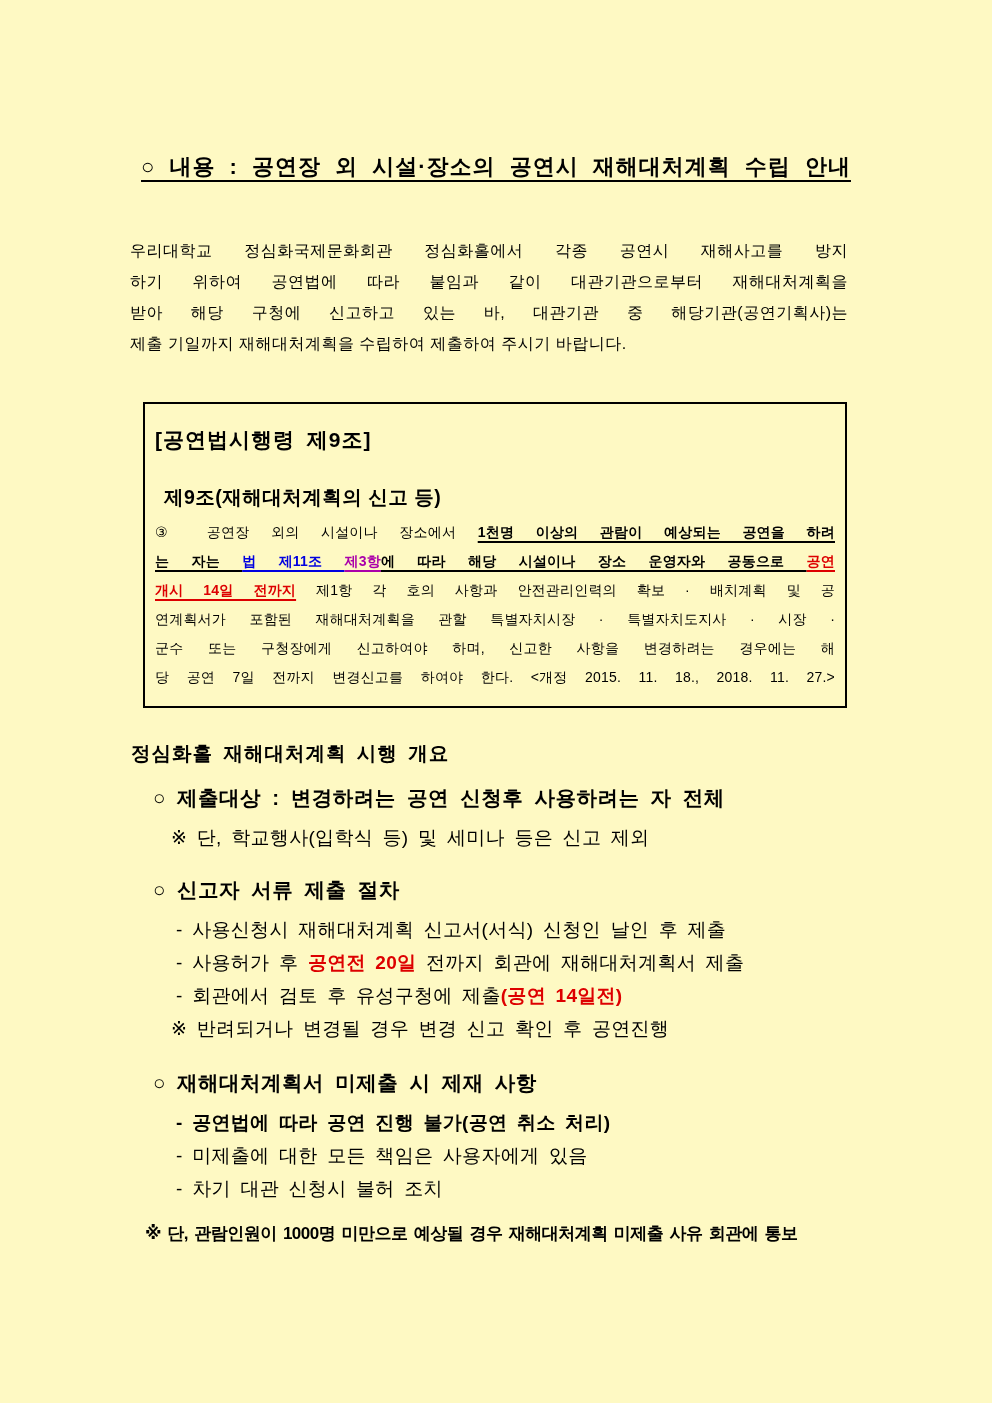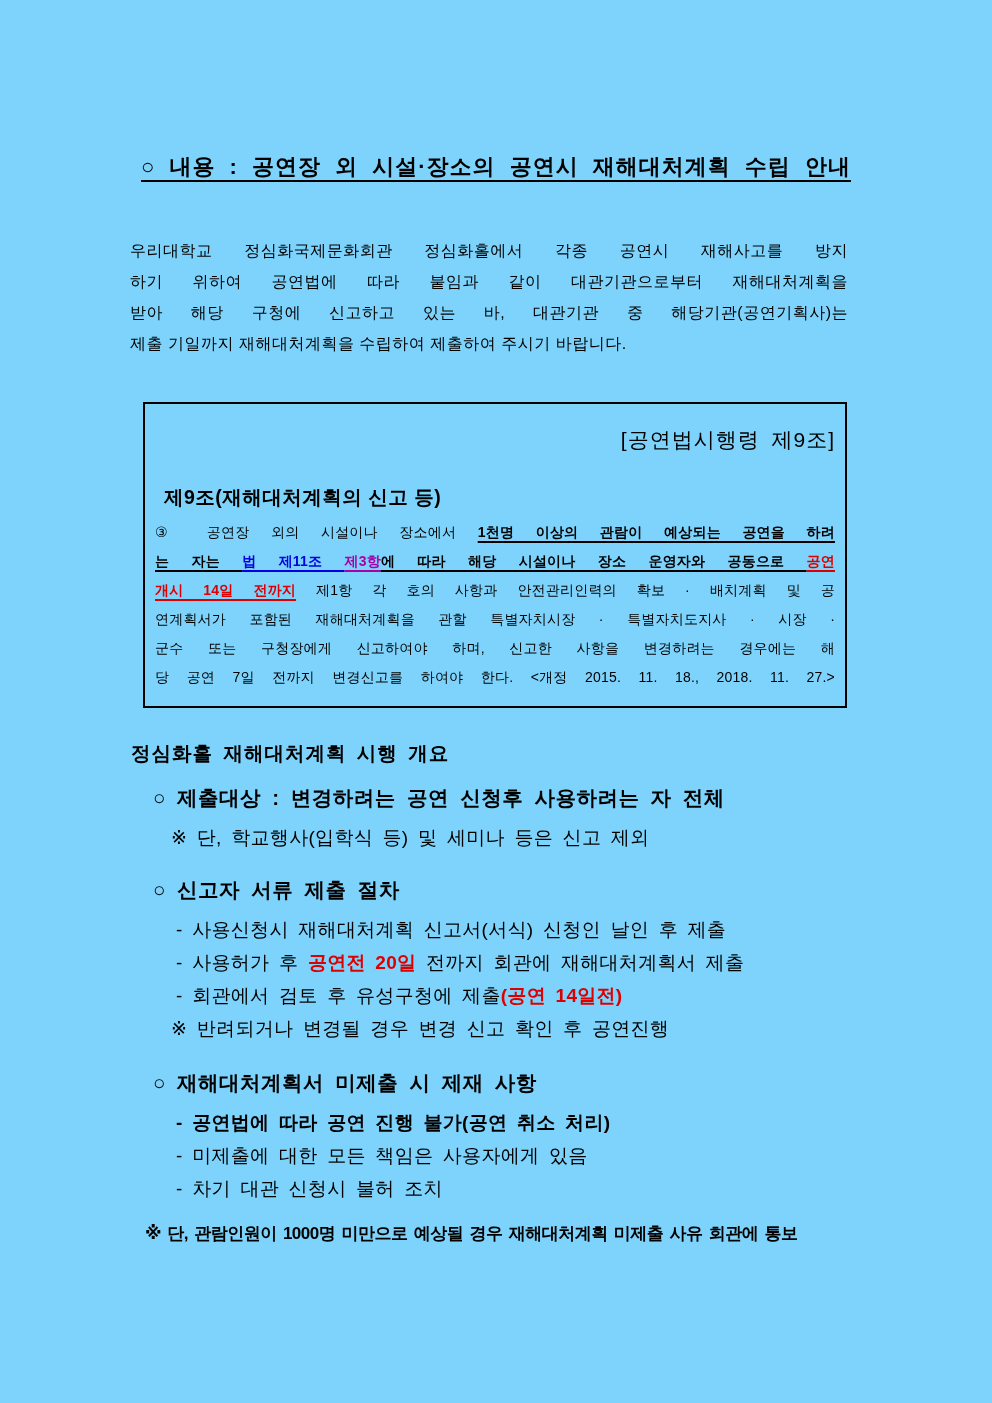"○ 내용 : 공연장 외" .page { background: #7dd3fc -> #fef9c3 }
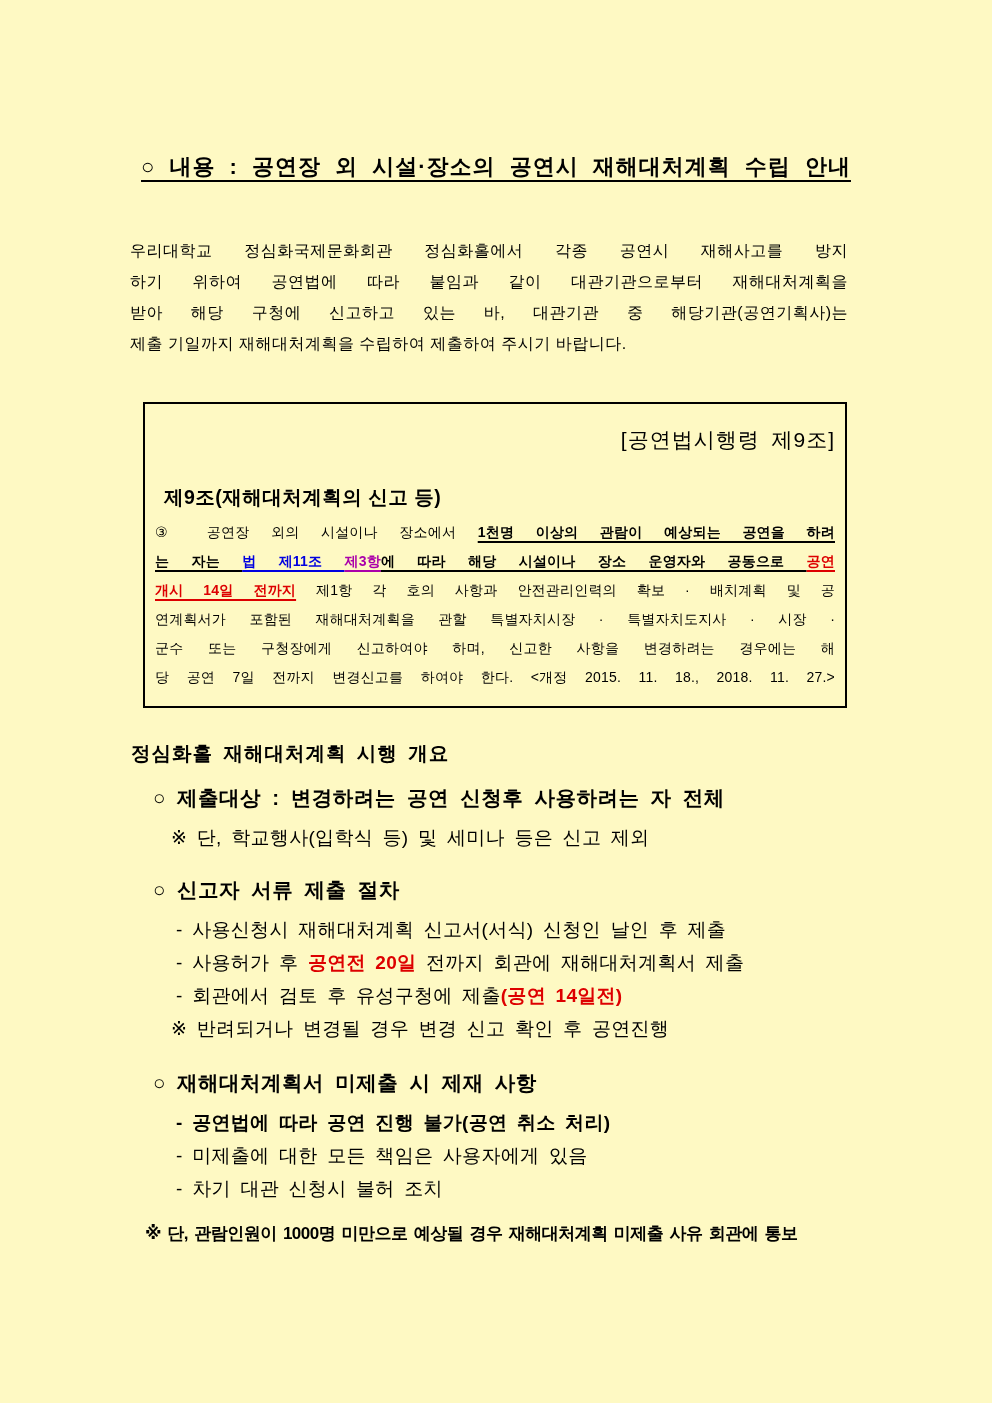"[공연법시행령 제9조]" .law-title { font-weight: normal -> bold; text-align: right -> left }
